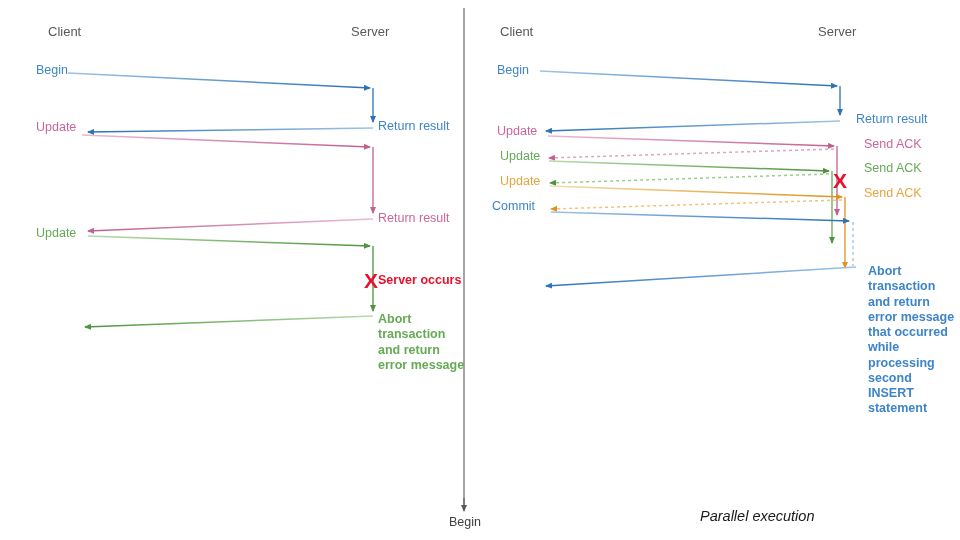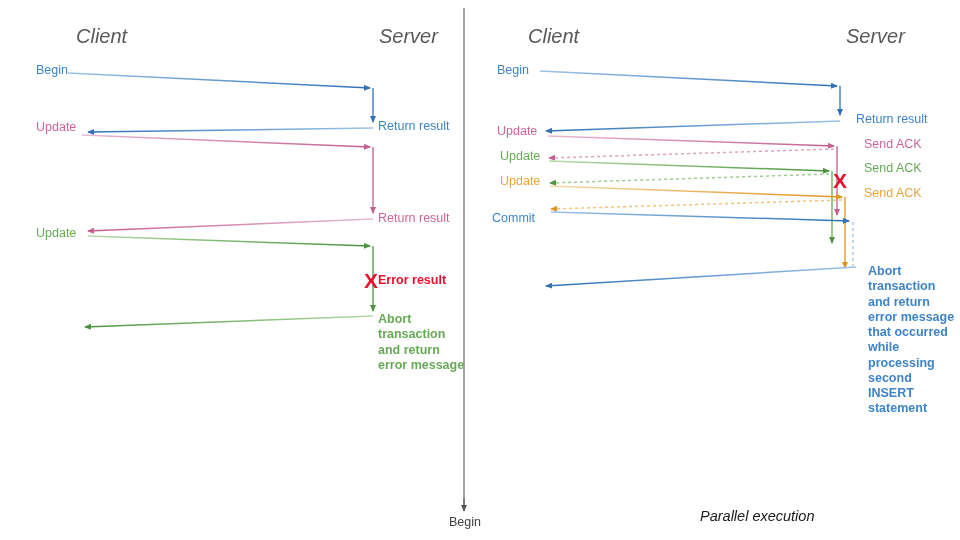"Client" .actor { font-size: 20px -> 13px; font-style: italic -> none; margin-left: 28px -> none }
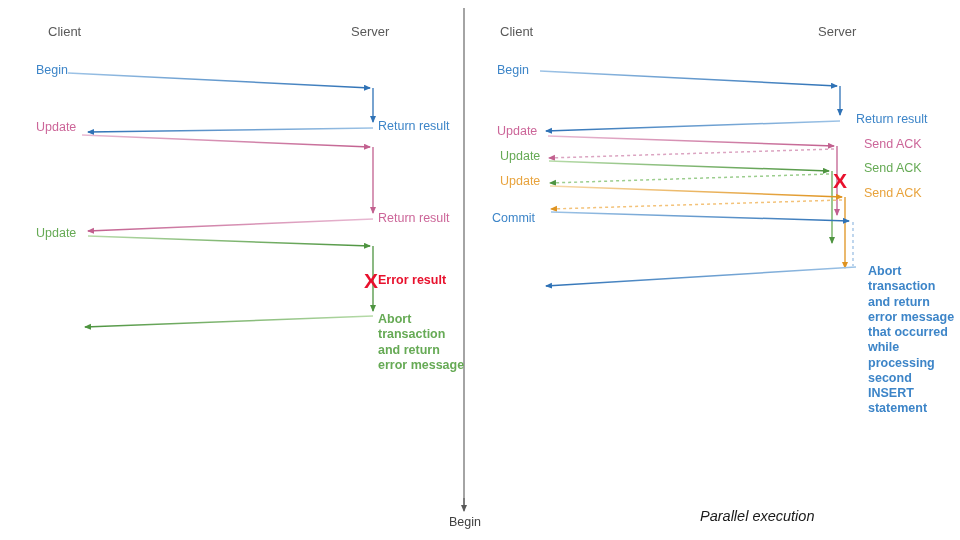"Commit" div.lbl { margin-top: 12px -> none }
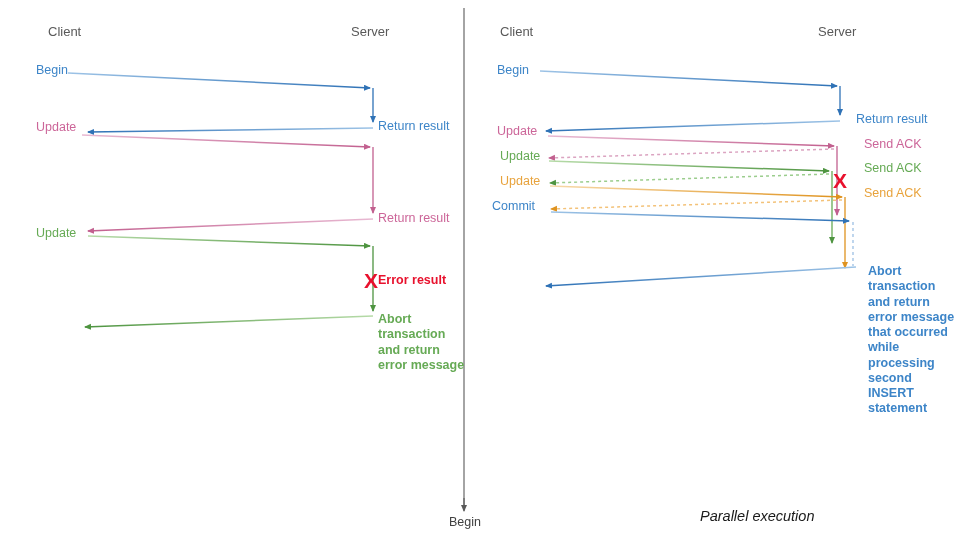"Error result" div.lbl { text: Error result -> Server occurs }
